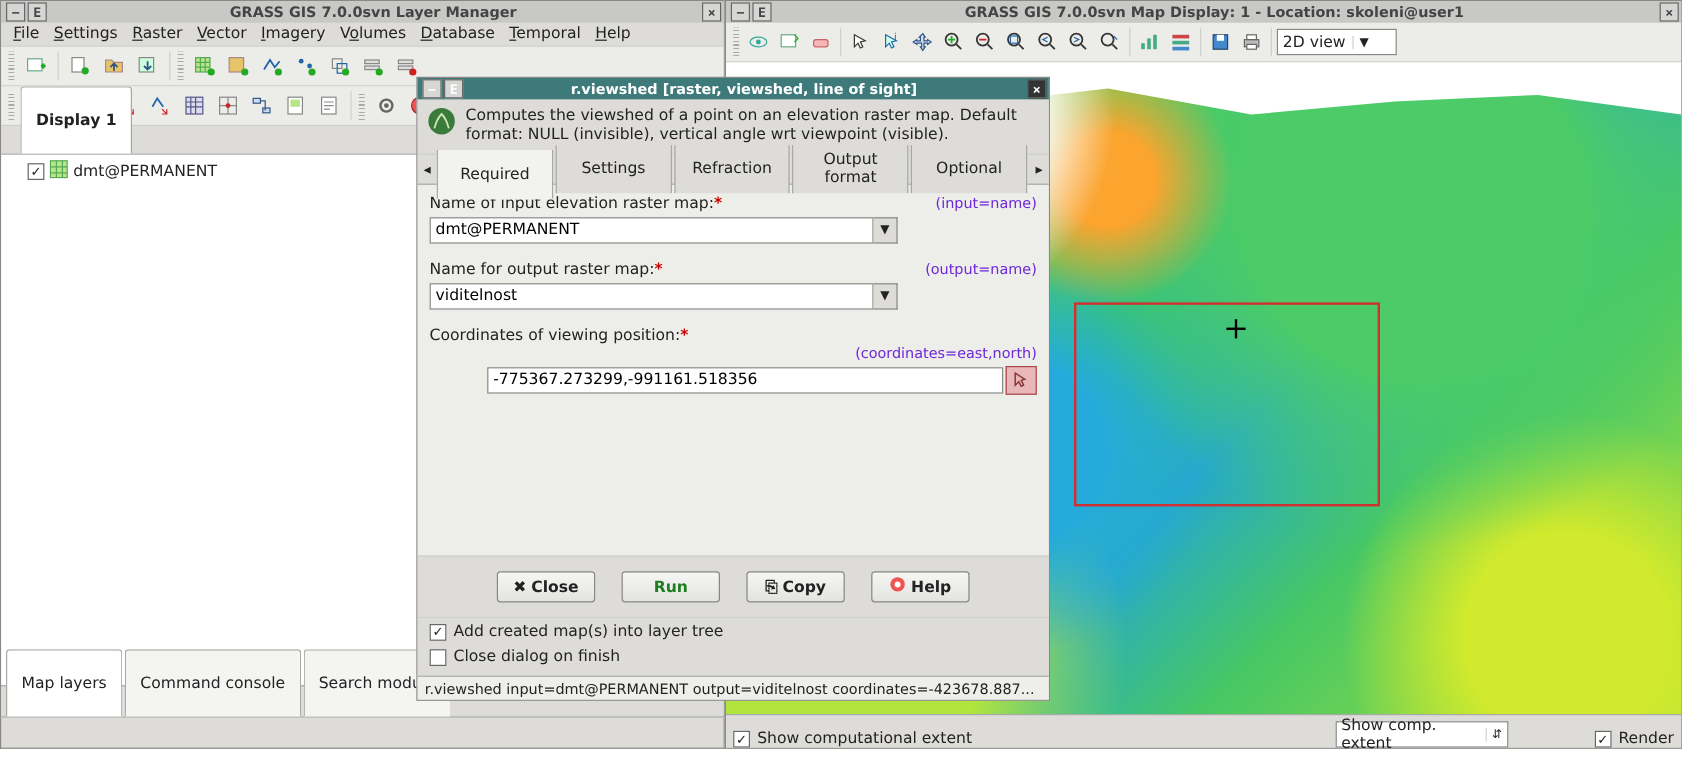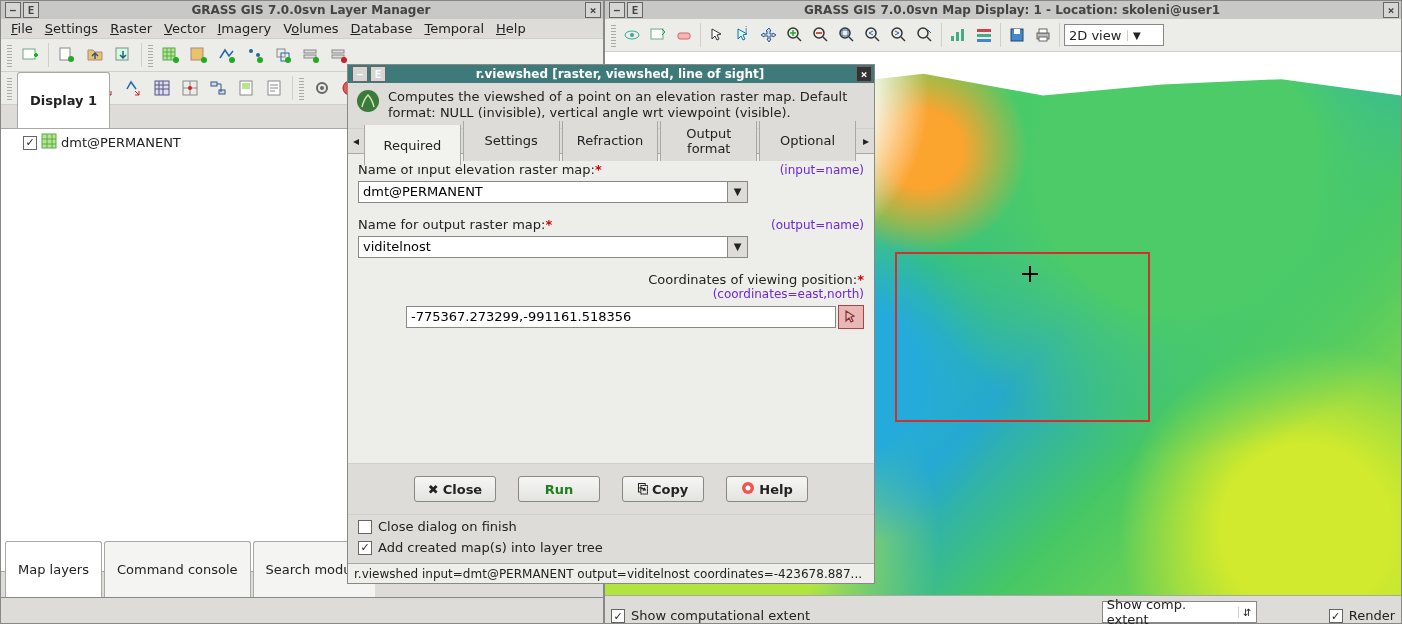"Name of input elevation raster" .dlg-form .frow { align-items: flex-end -> flex-start }
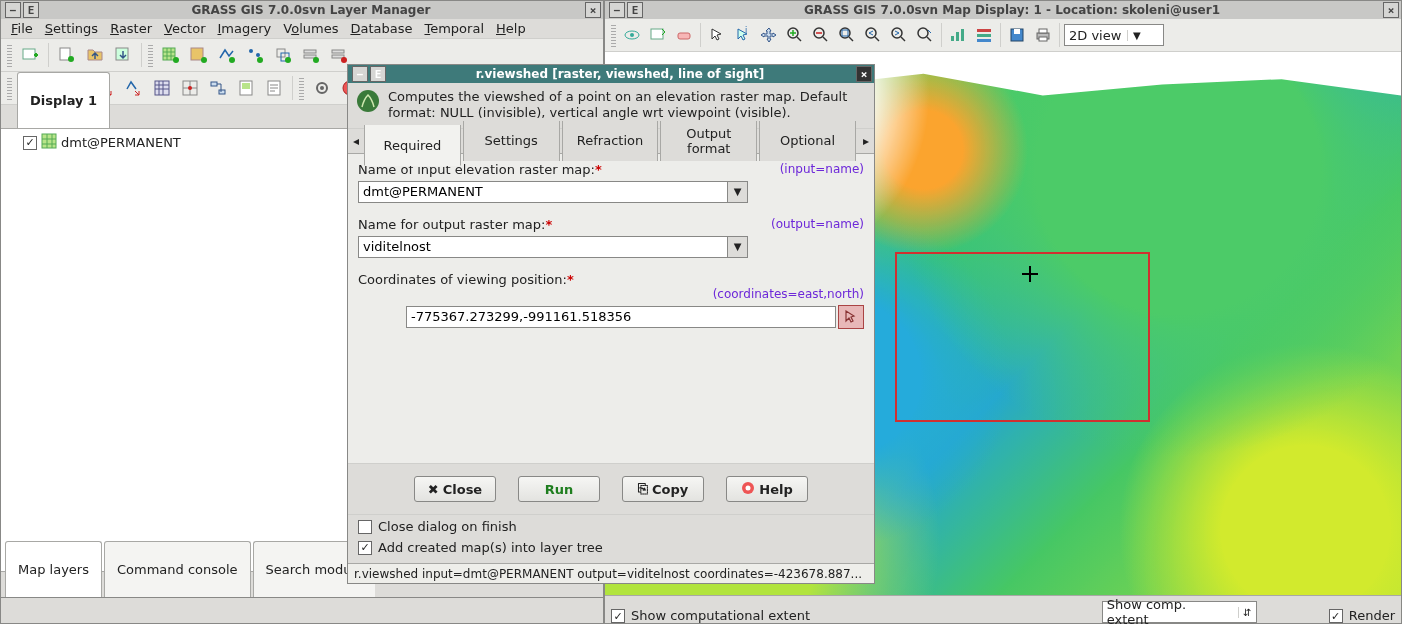"Close dialog on finish" label { order: before "Add created map(s) into layer" -> after "Add created map(s) into layer" }
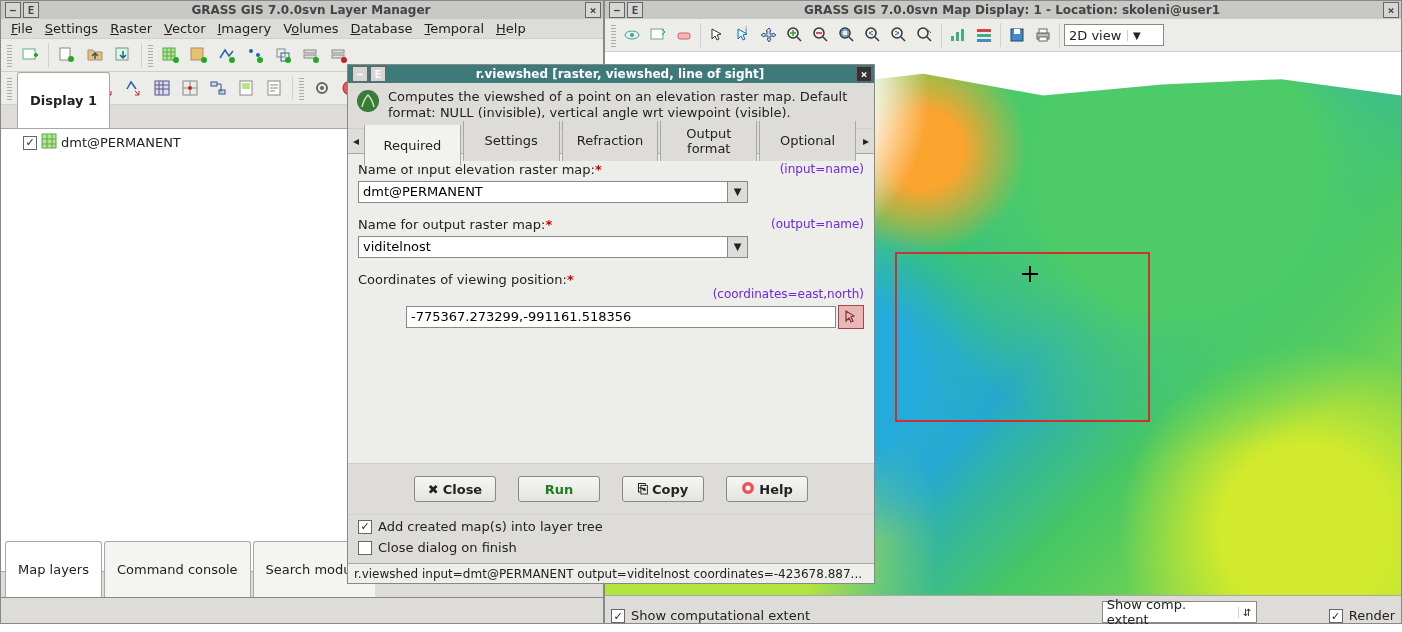"Show comp. extent" div.combo-select { width: 155px -> 144px }
